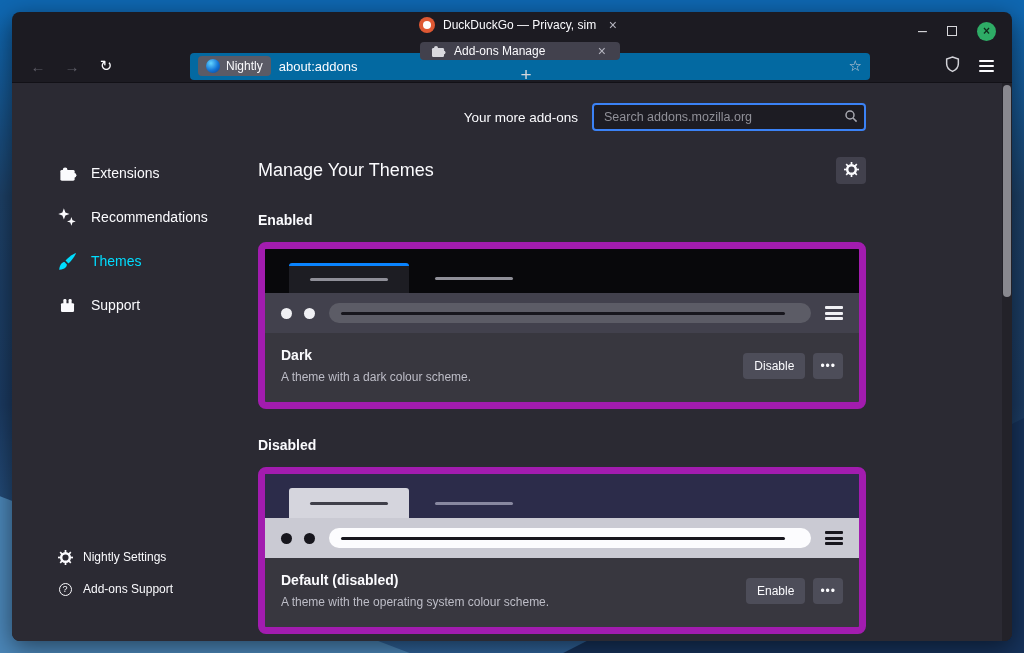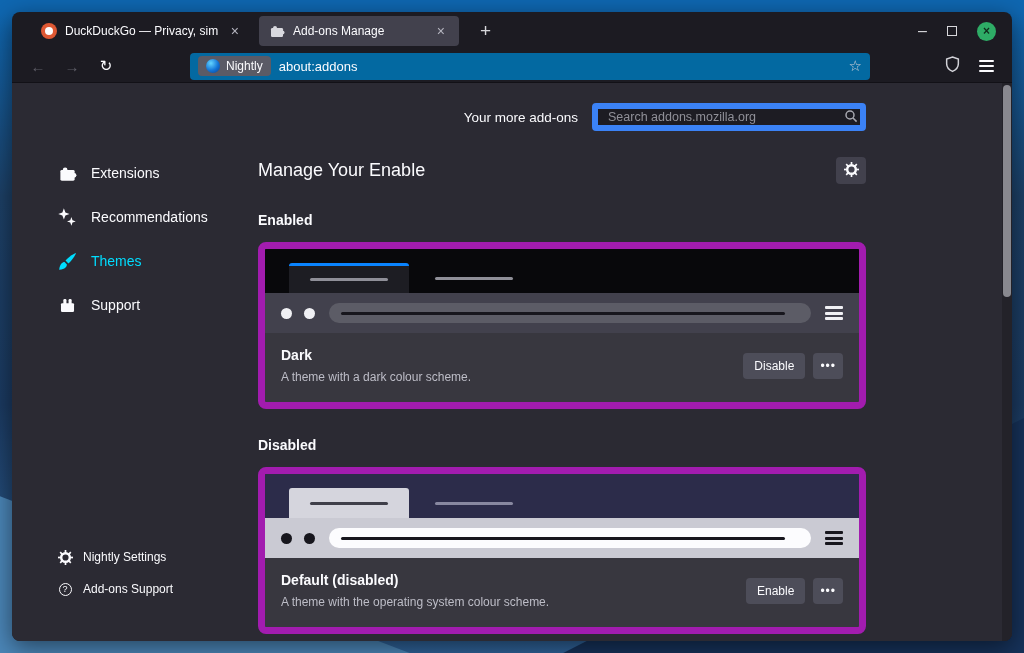"DuckDuckGo — Privacy, sim" .tabbar { flex-direction: none -> column }
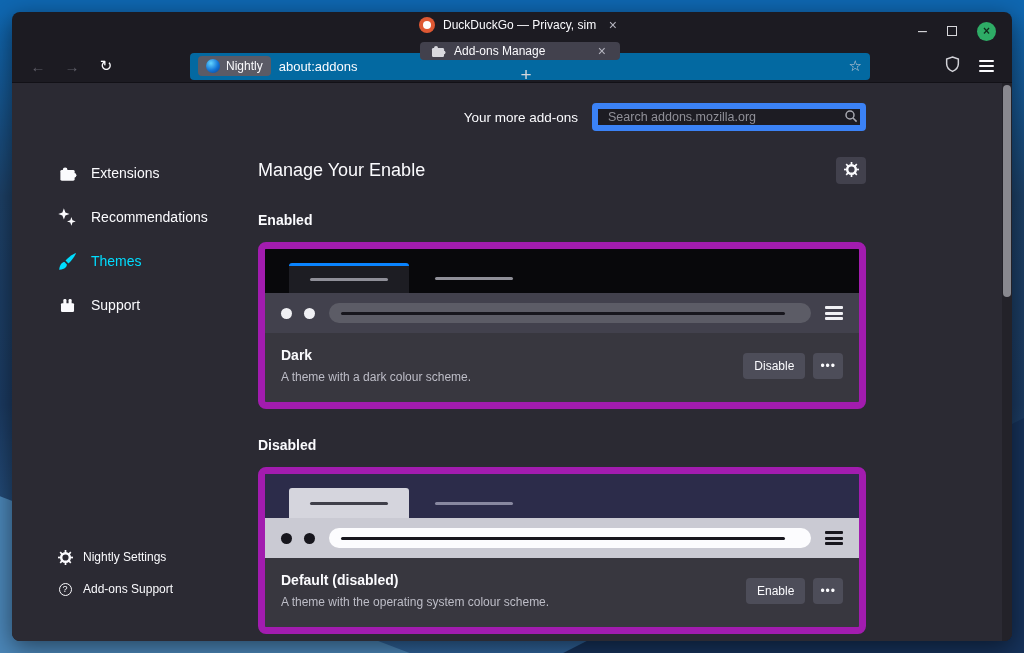"Search addons.mozilla.org" .search-input { border: 6px solid #3b82f6 -> 2px solid #3b82f6 }
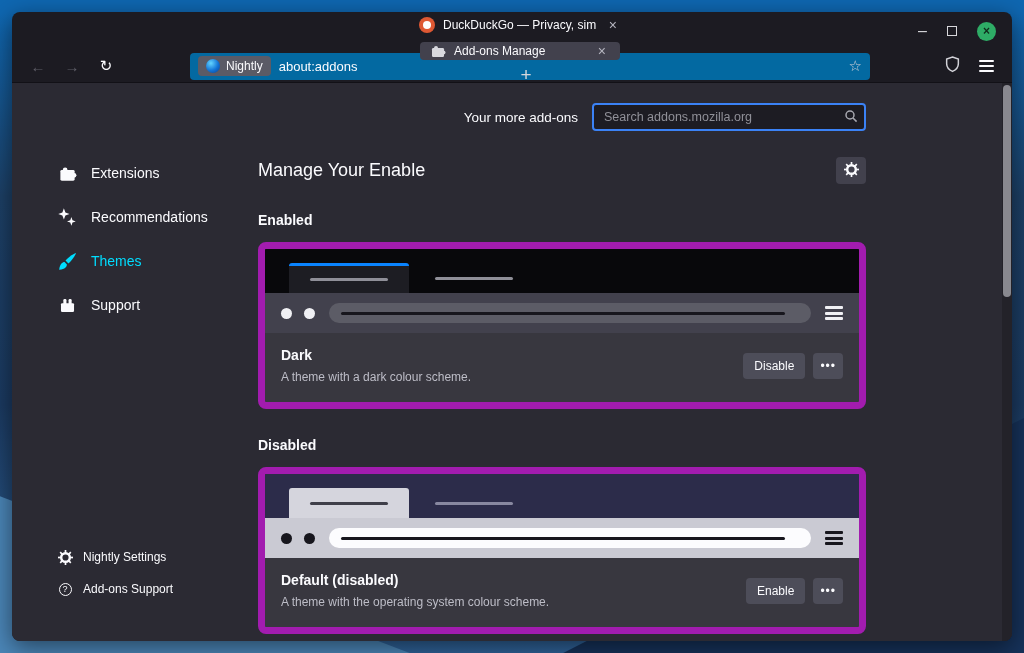"Manage Your Enable" h1.page-title { text: Enable -> Themes }
